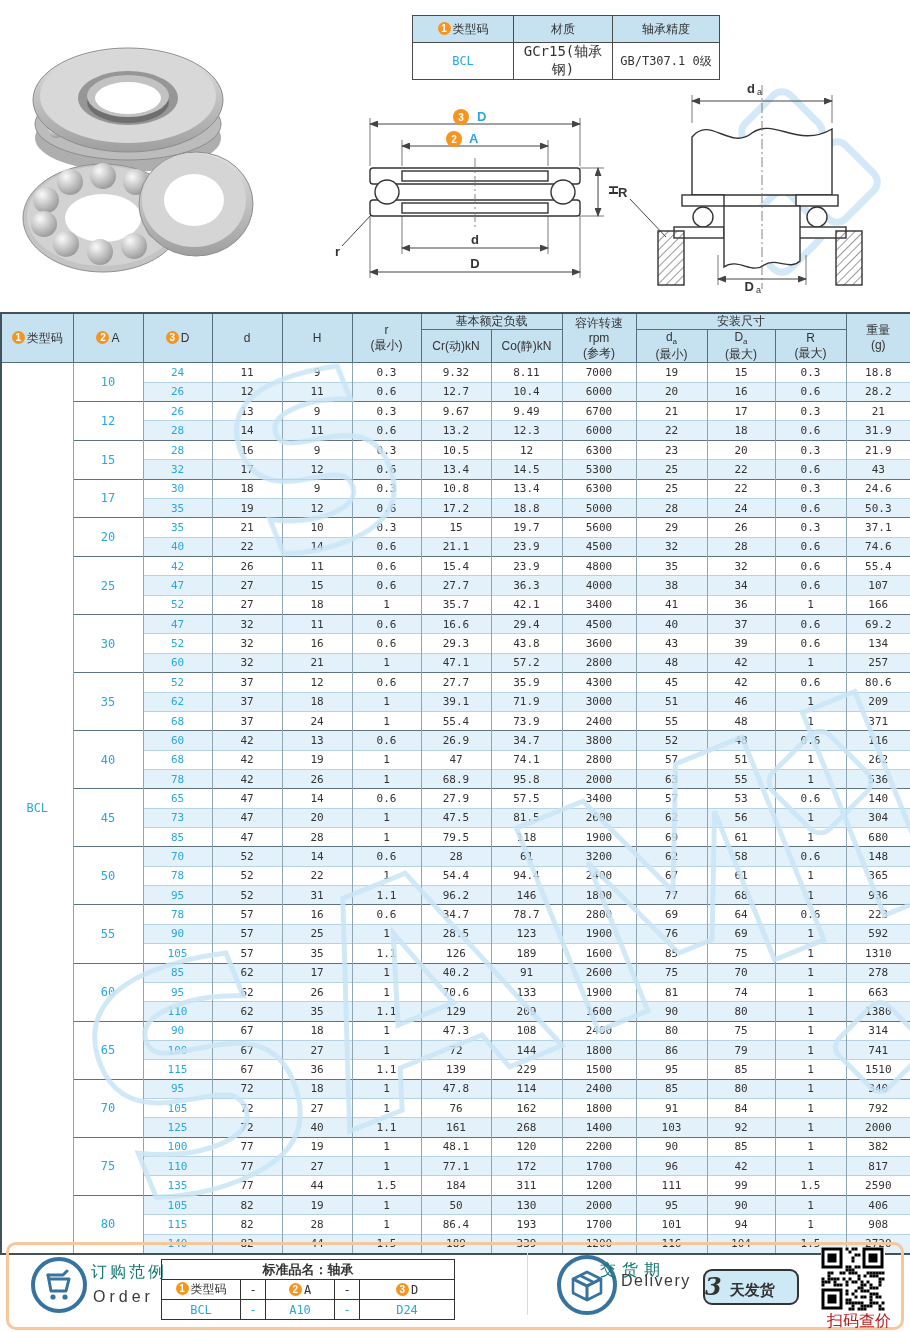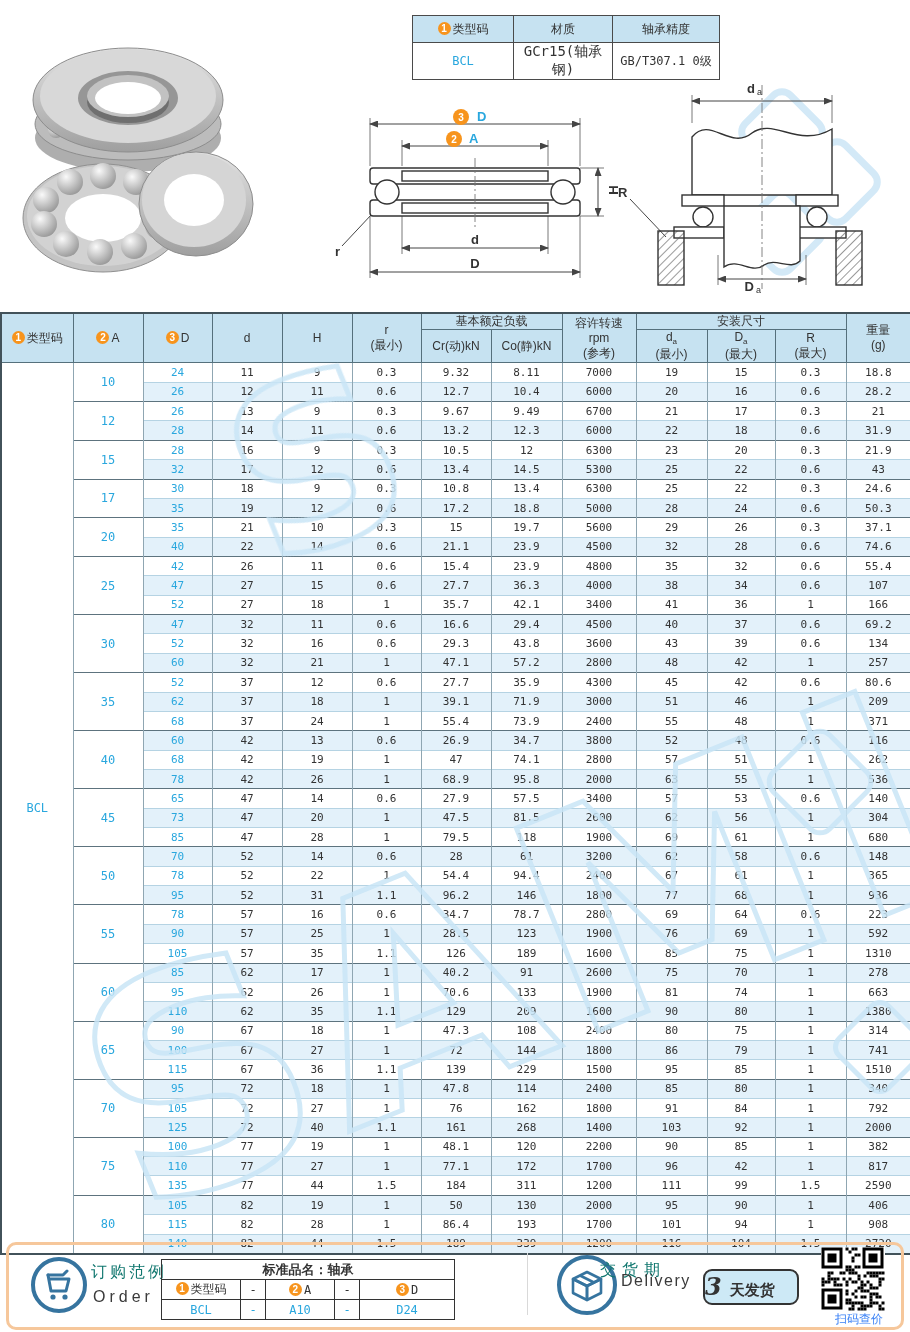"扫码查价" .qr-label { color: #3b82f6 -> #b91c1c; font-size: 12px -> 16px }
